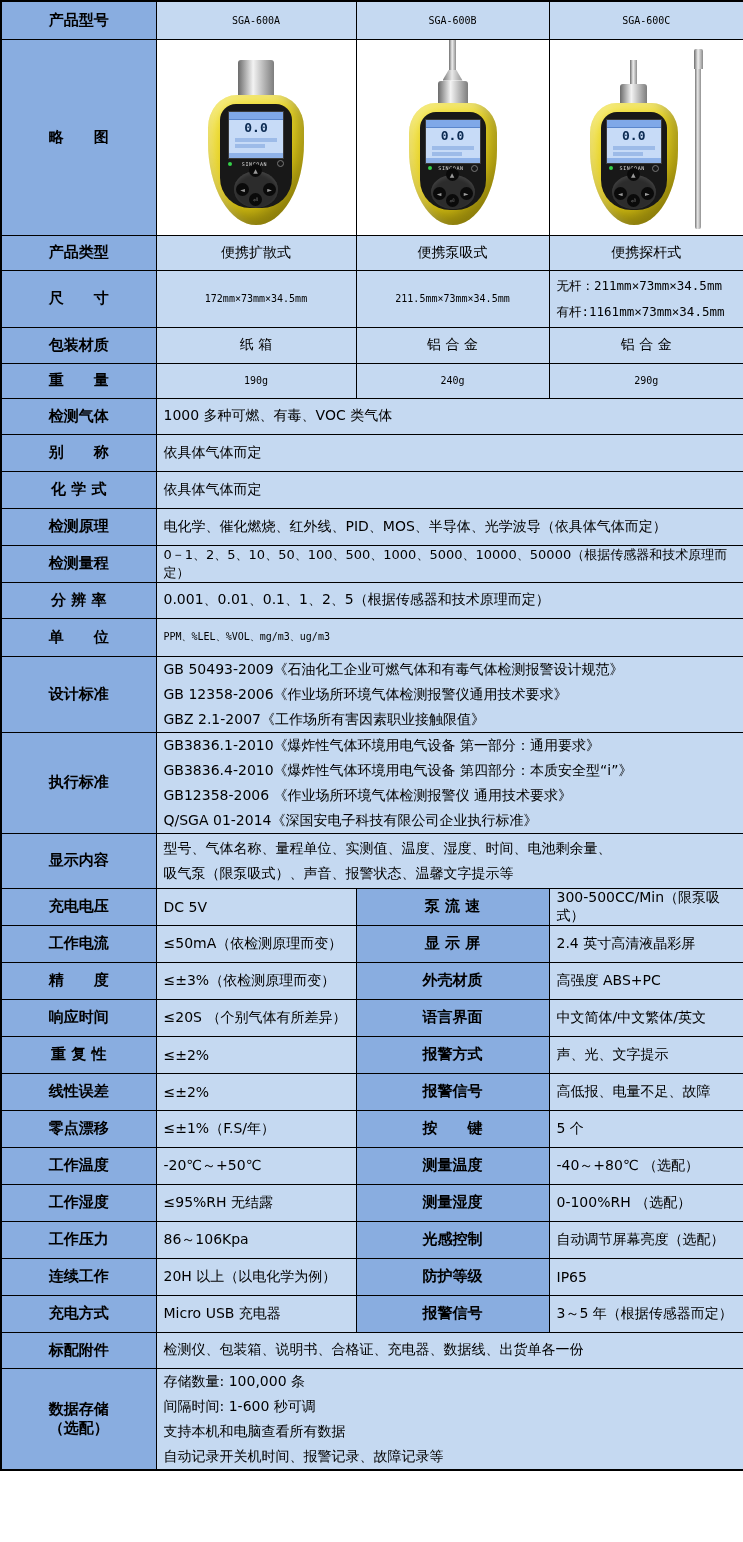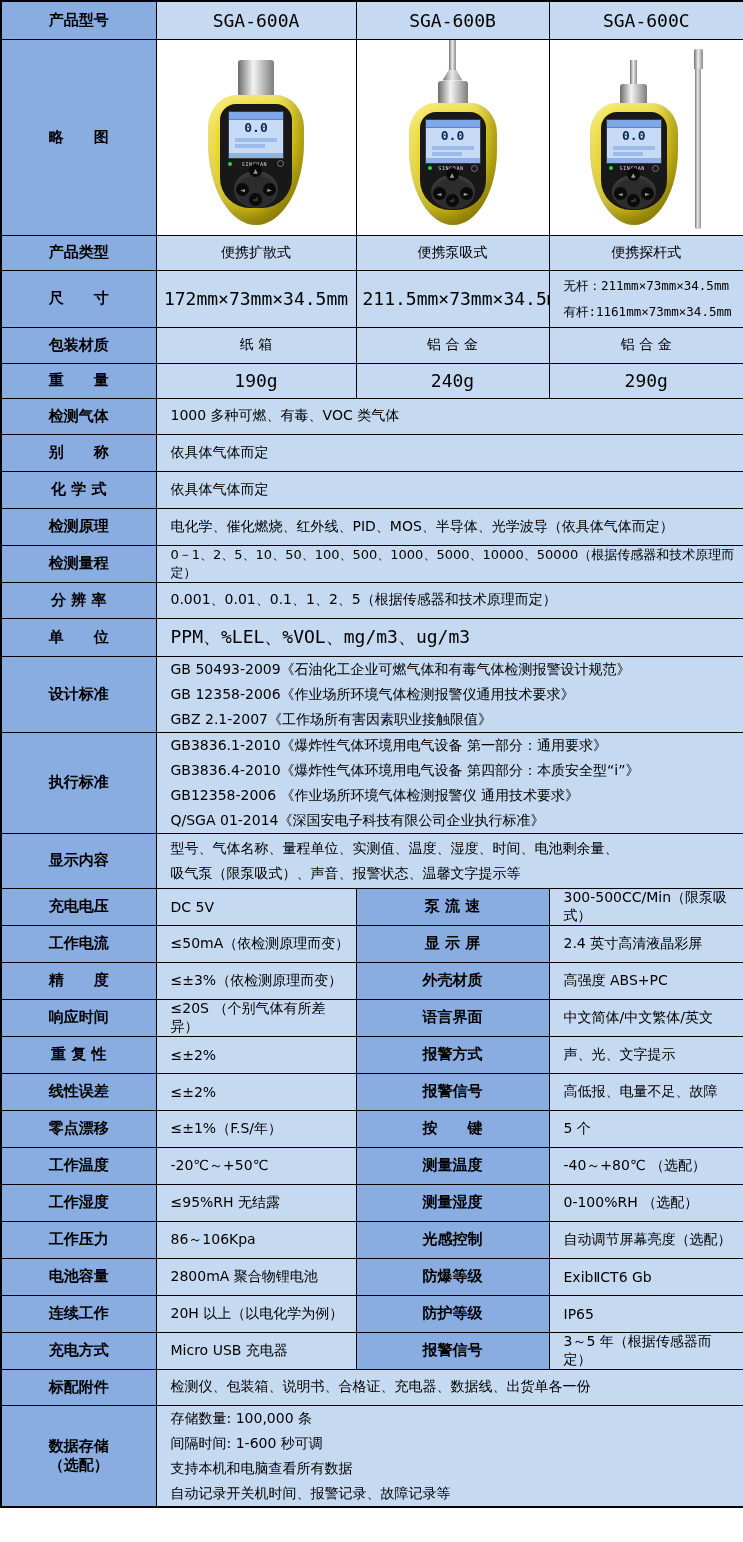"SGA-600A" .mono { font-size: 18px -> 10px }
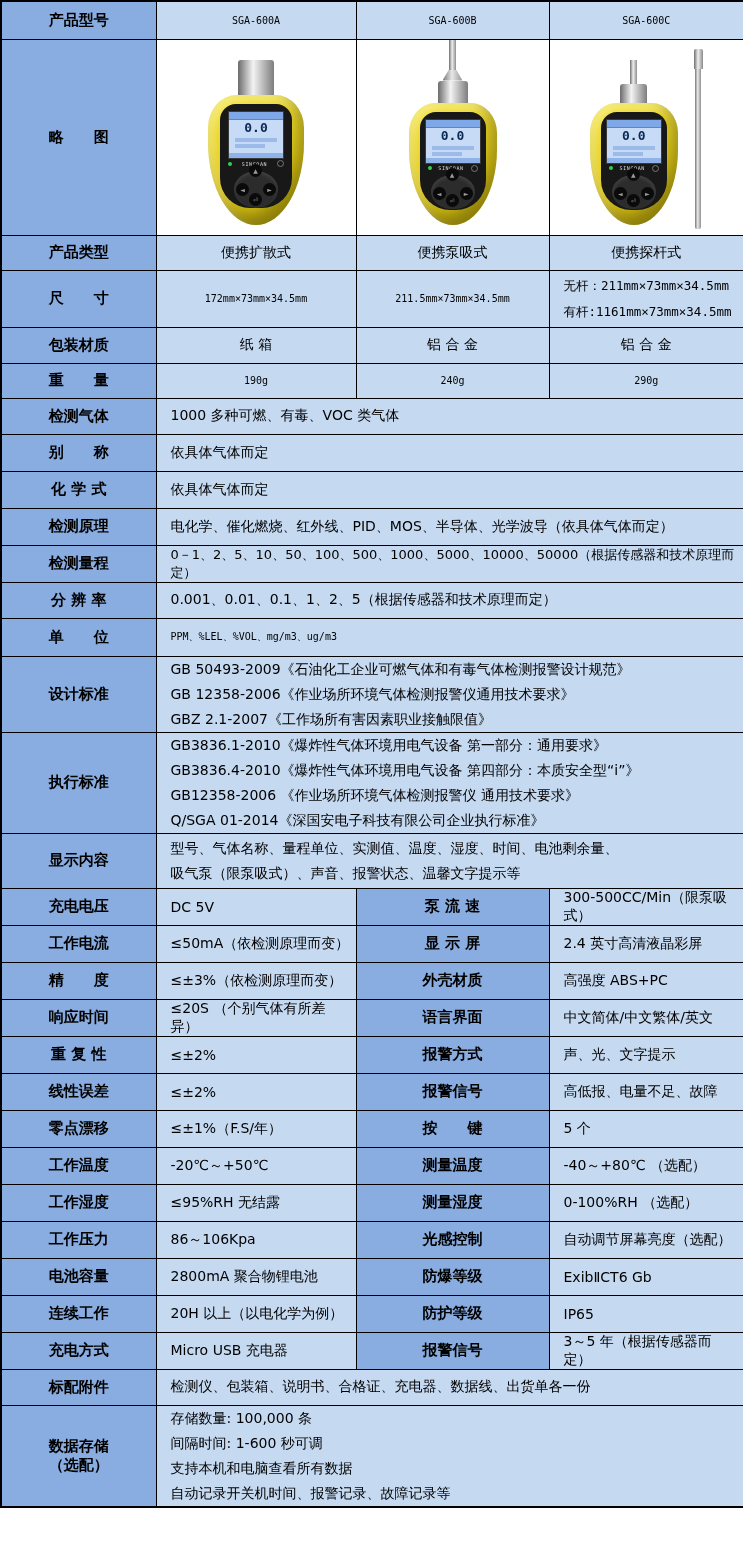"无杆：211mm×73mm×34.5mm" .l { padding-left: 14px -> 7px }
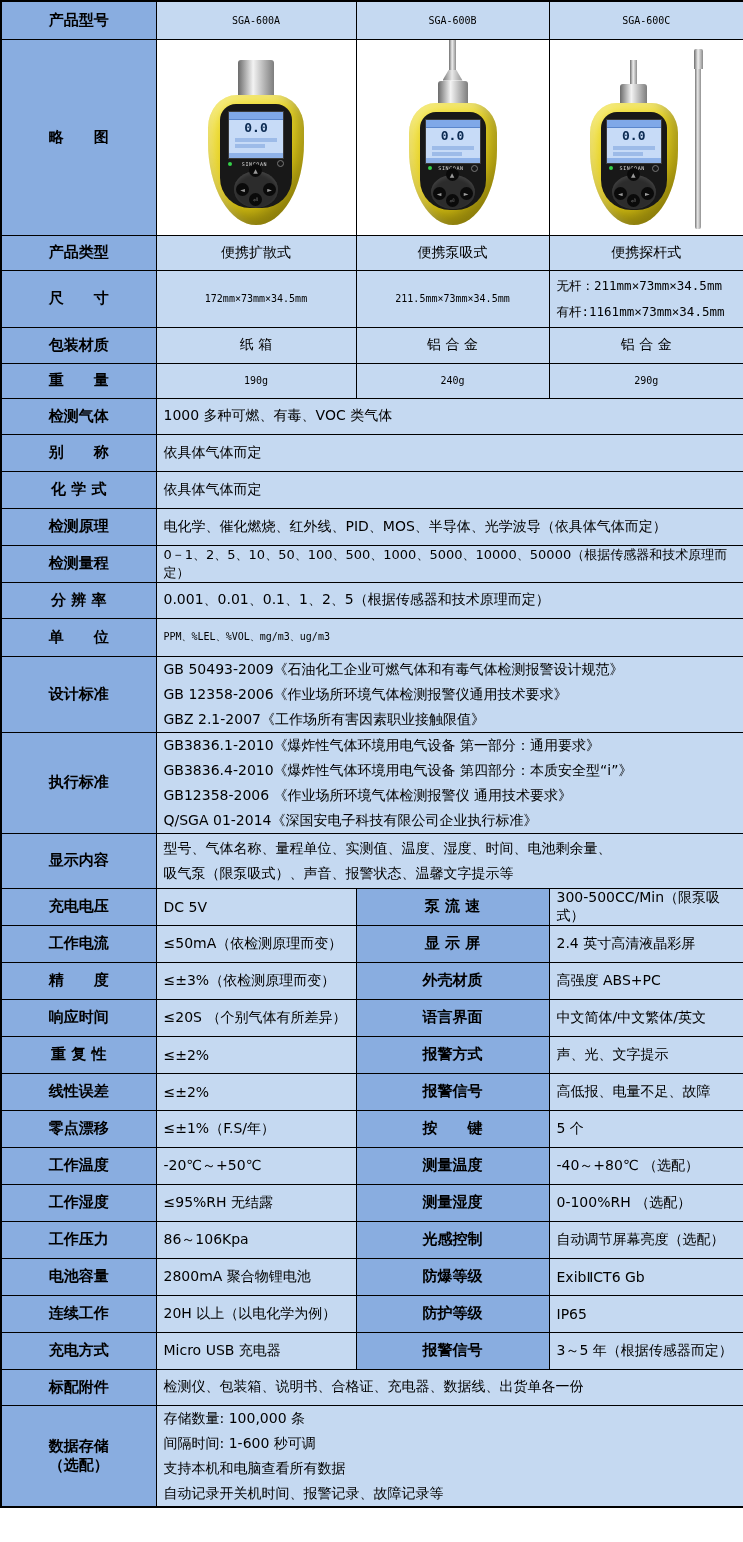"电池容量" tr.r37 { html: <tr> <td>电池容量</td> <td>2800mA 聚合物锂电池</td> <td>防爆等级</td> <td>ExibⅡCT6 Gb</td> </tr> -> none }
